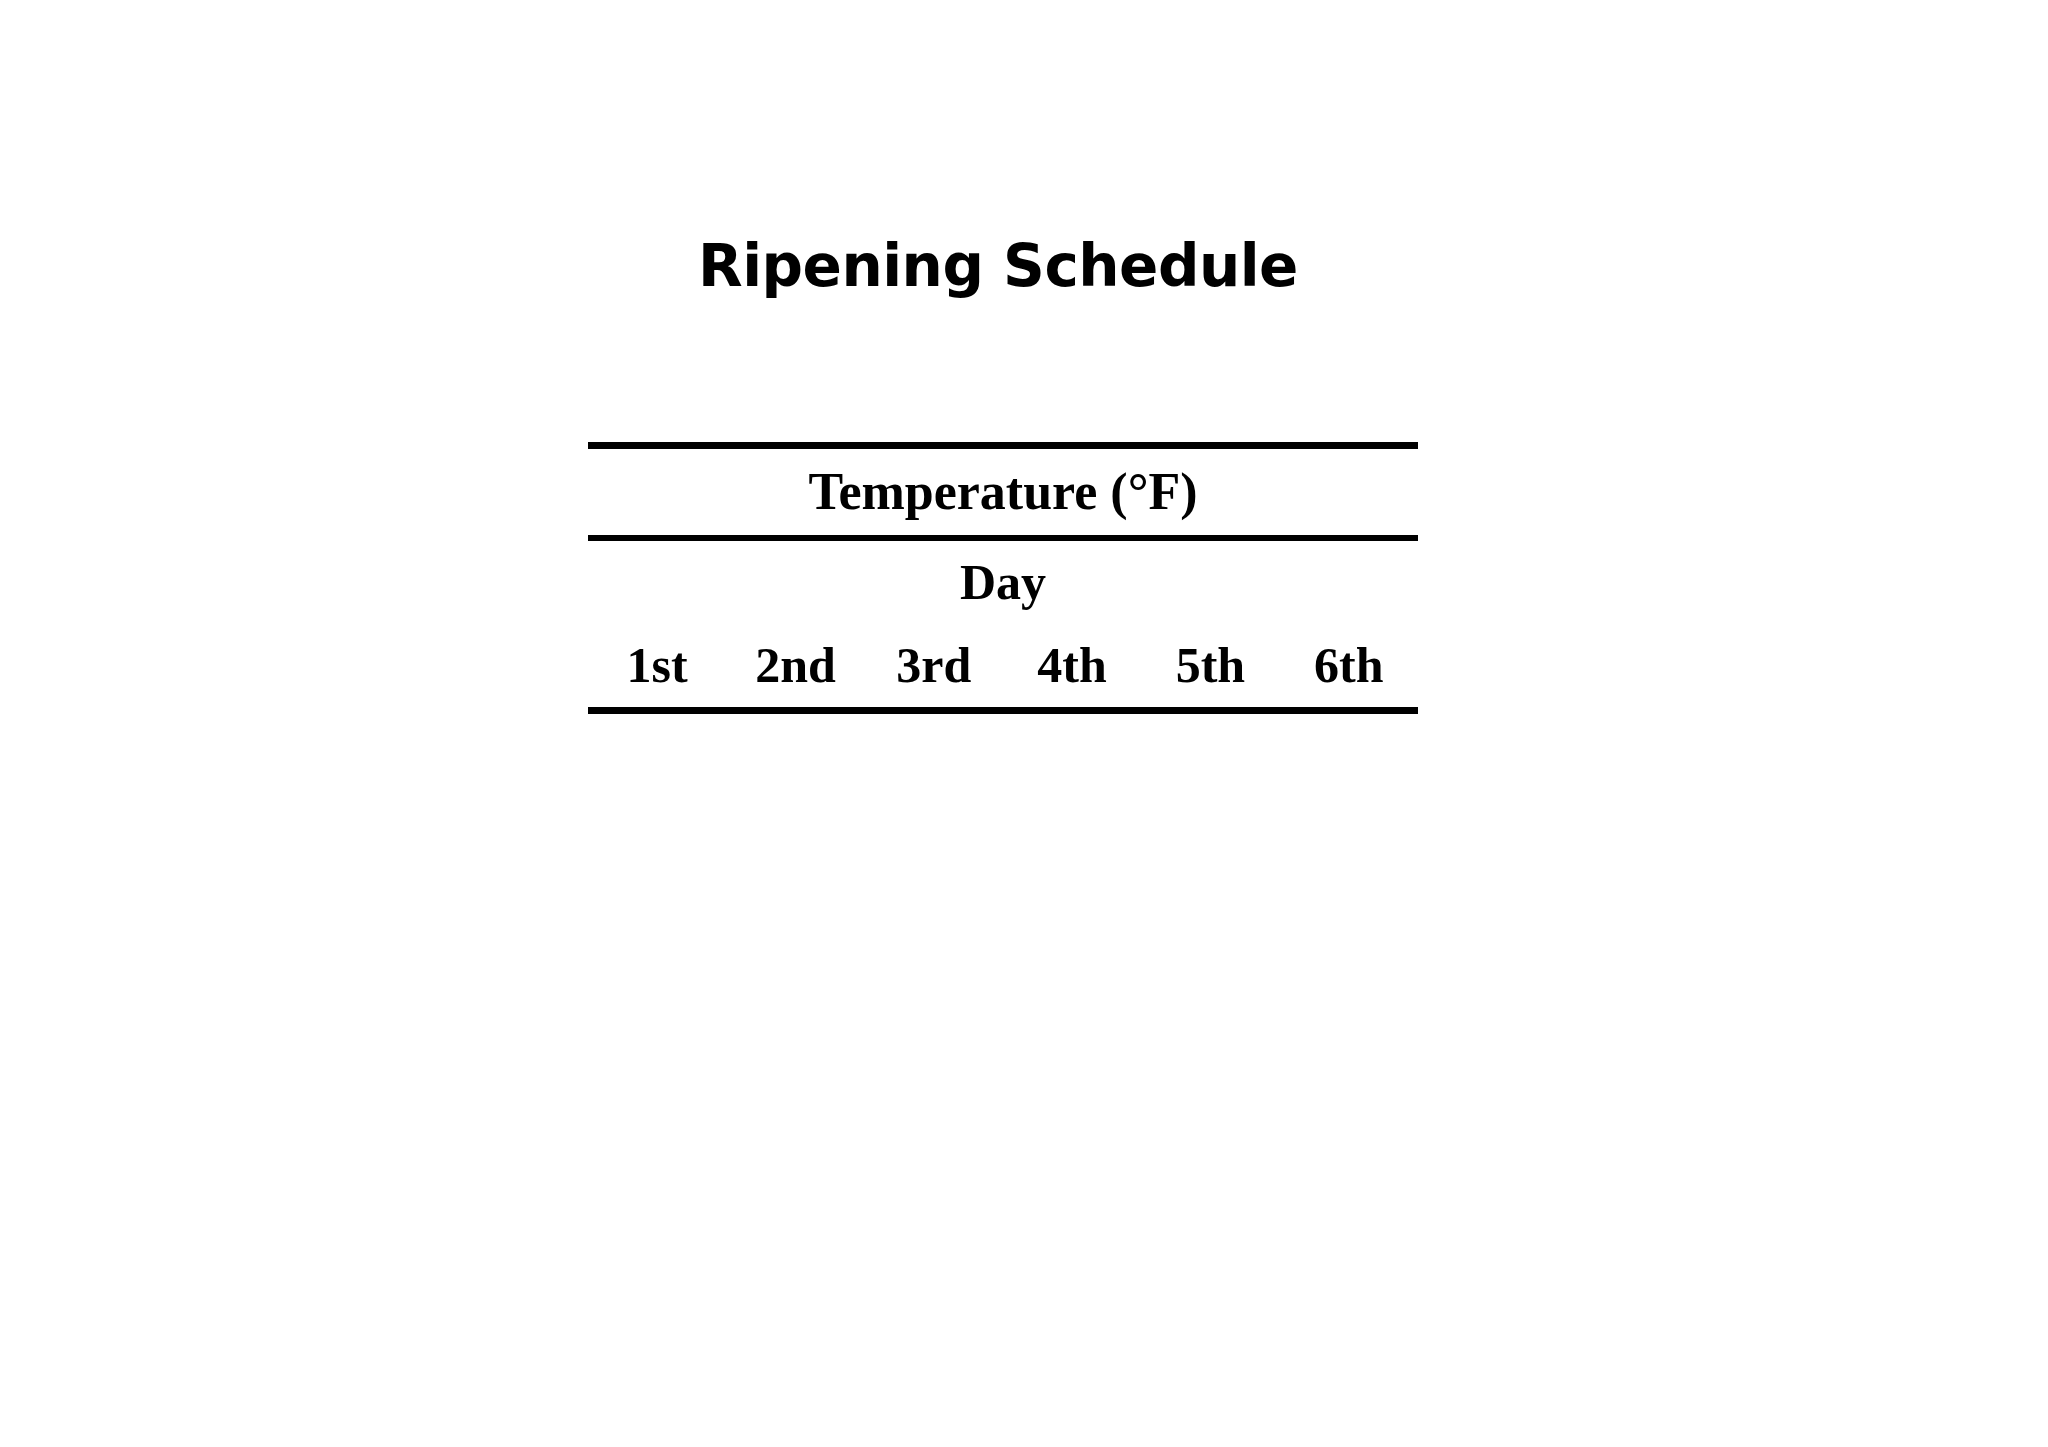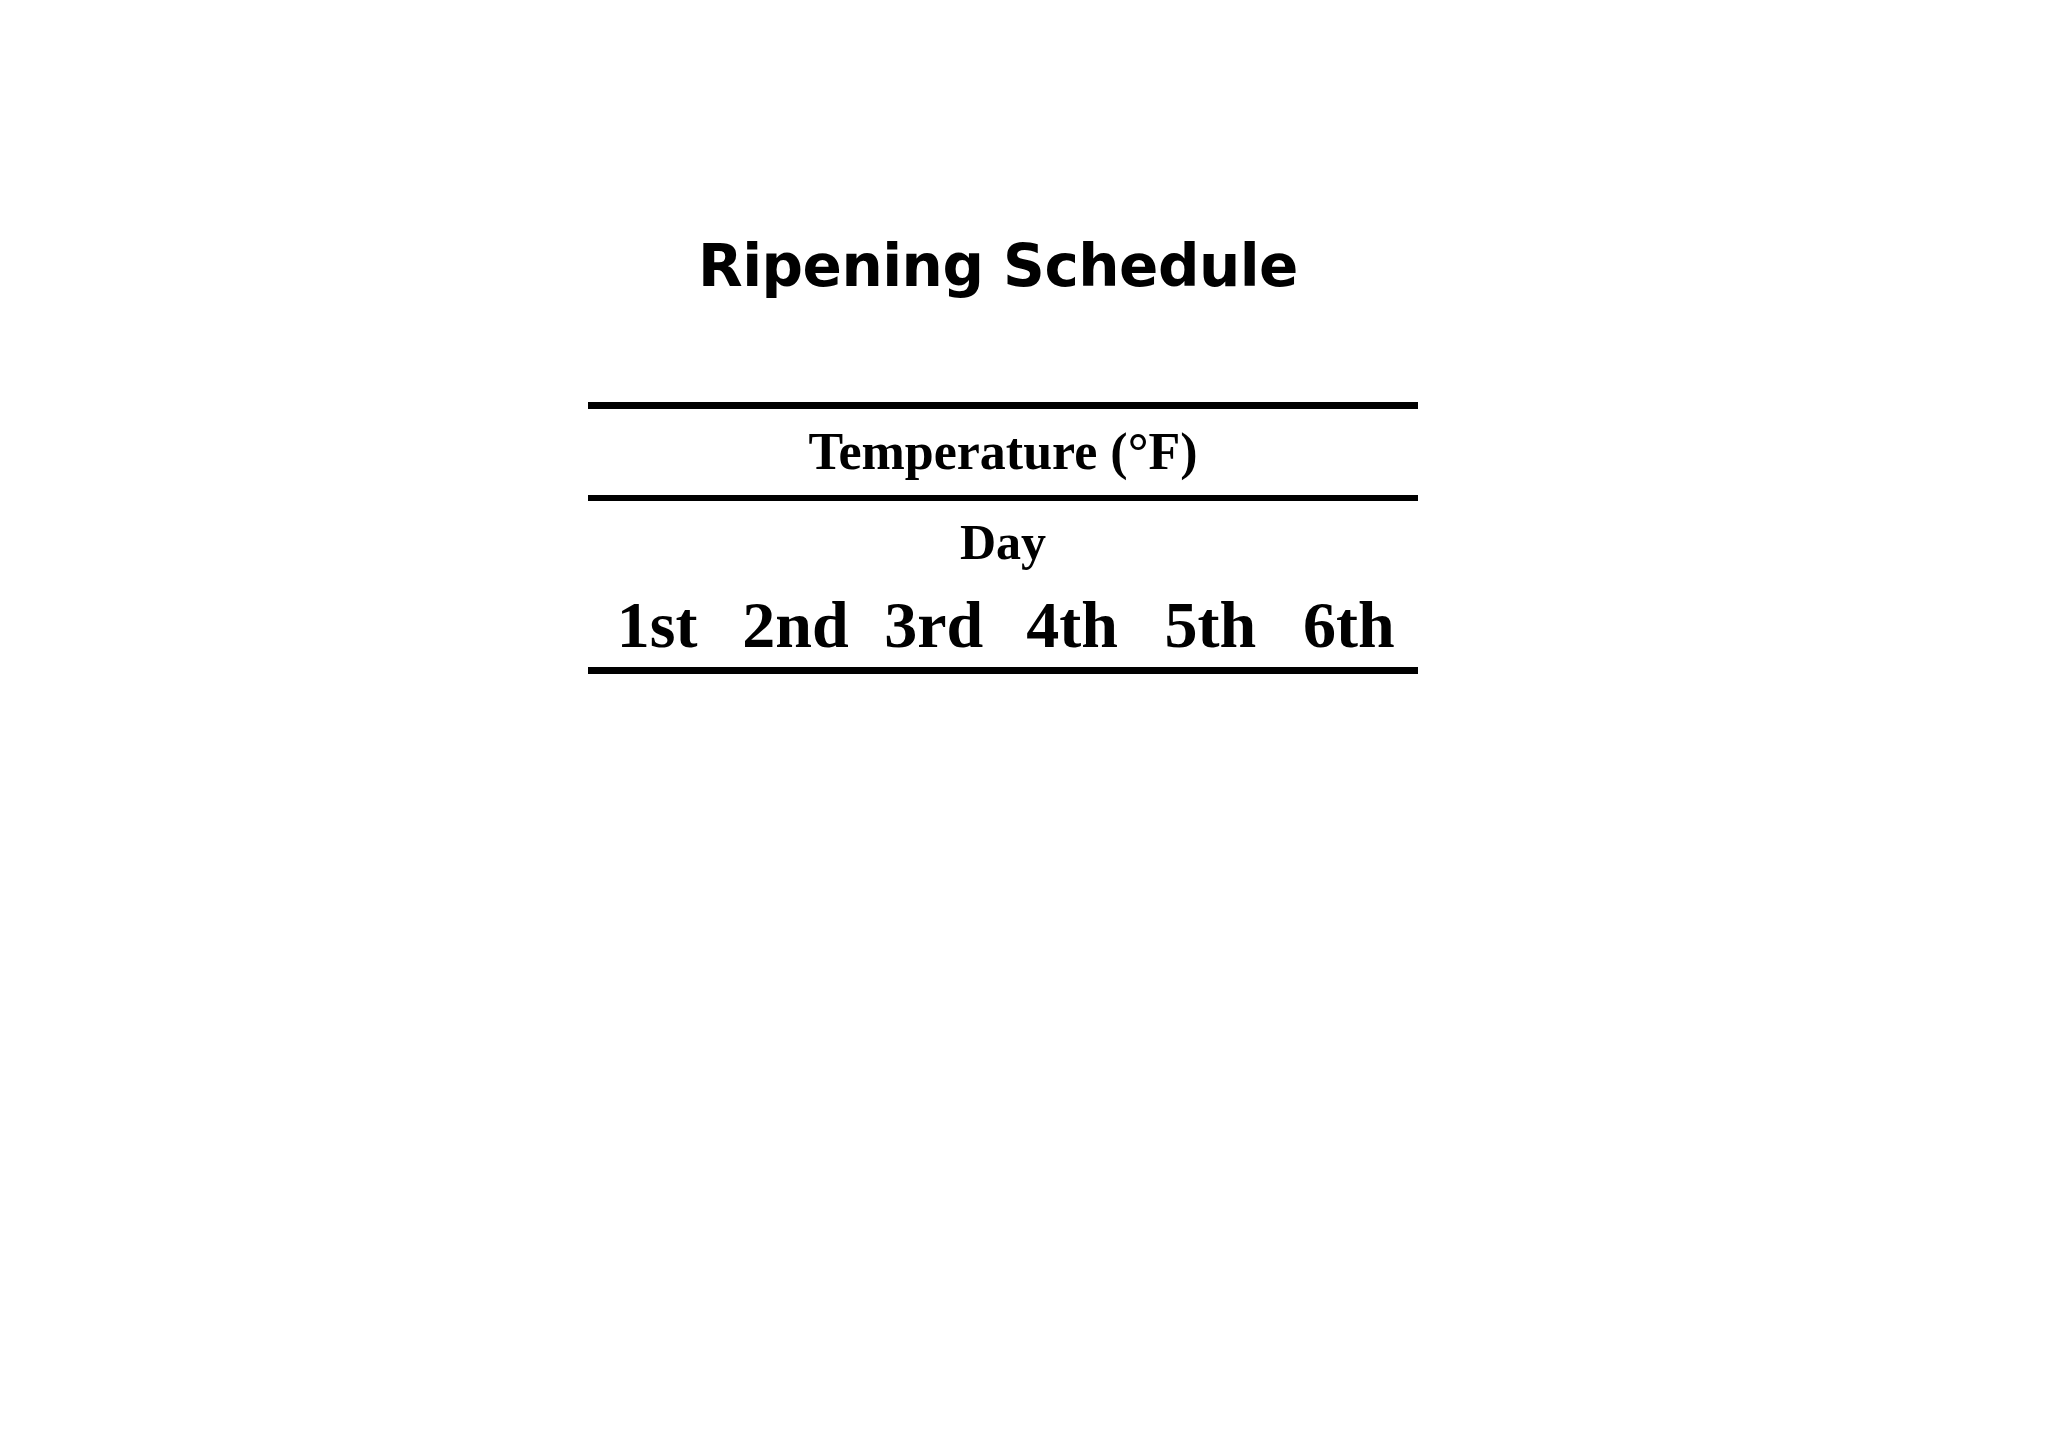"Temperature (°F)" table.sched { margin-top: none -> 40px }
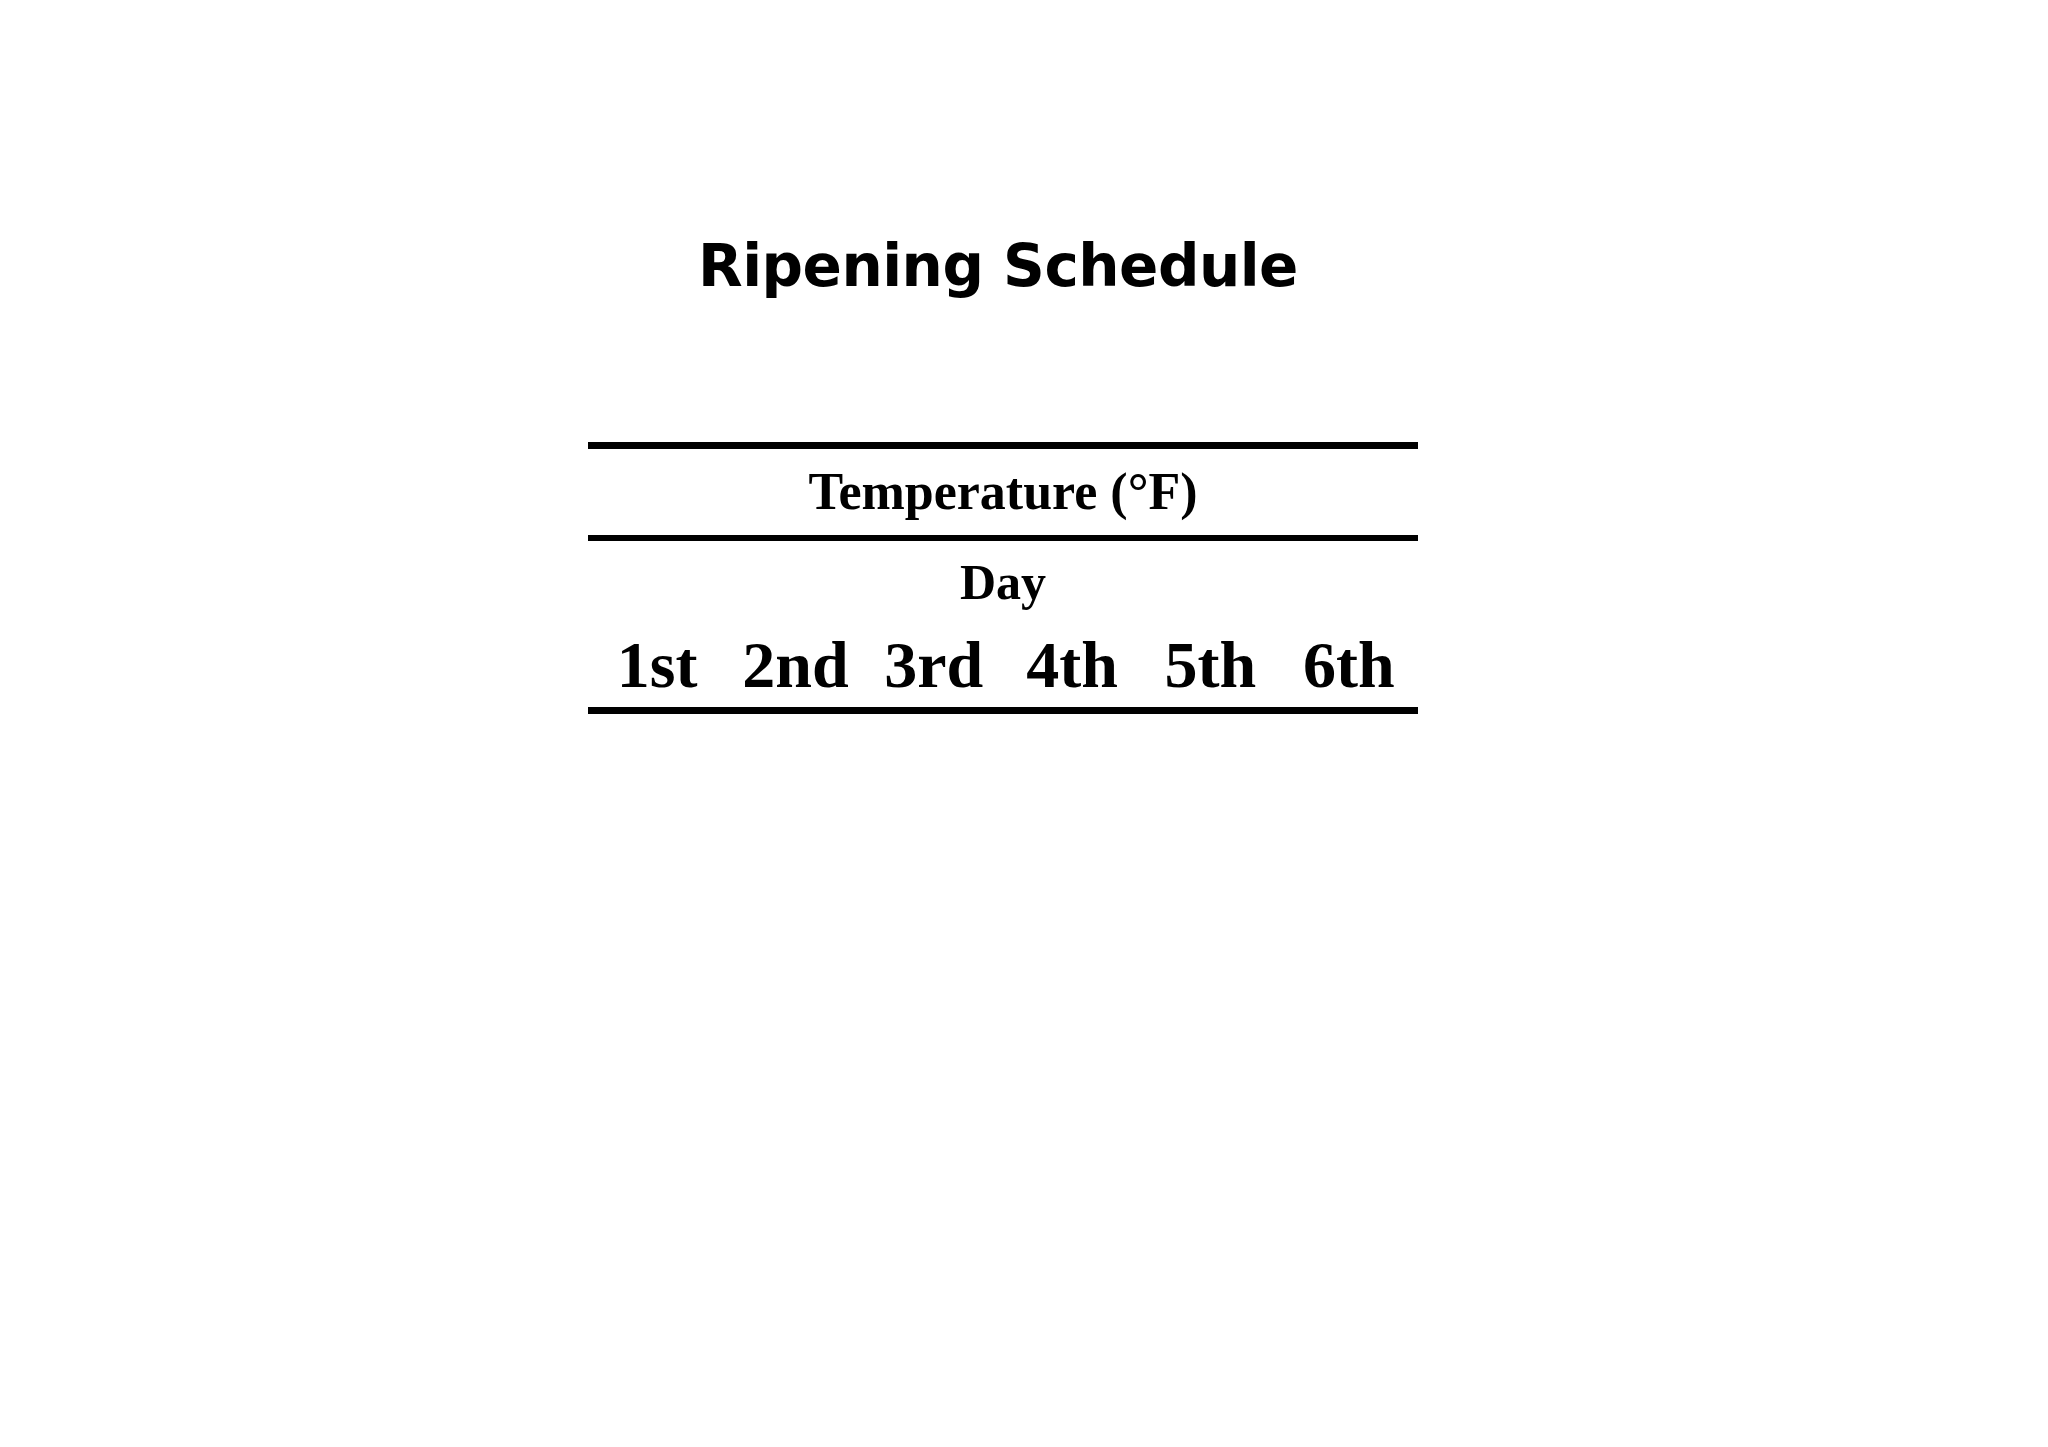"1st" .col-head td { font-size: 66px -> 50px }
